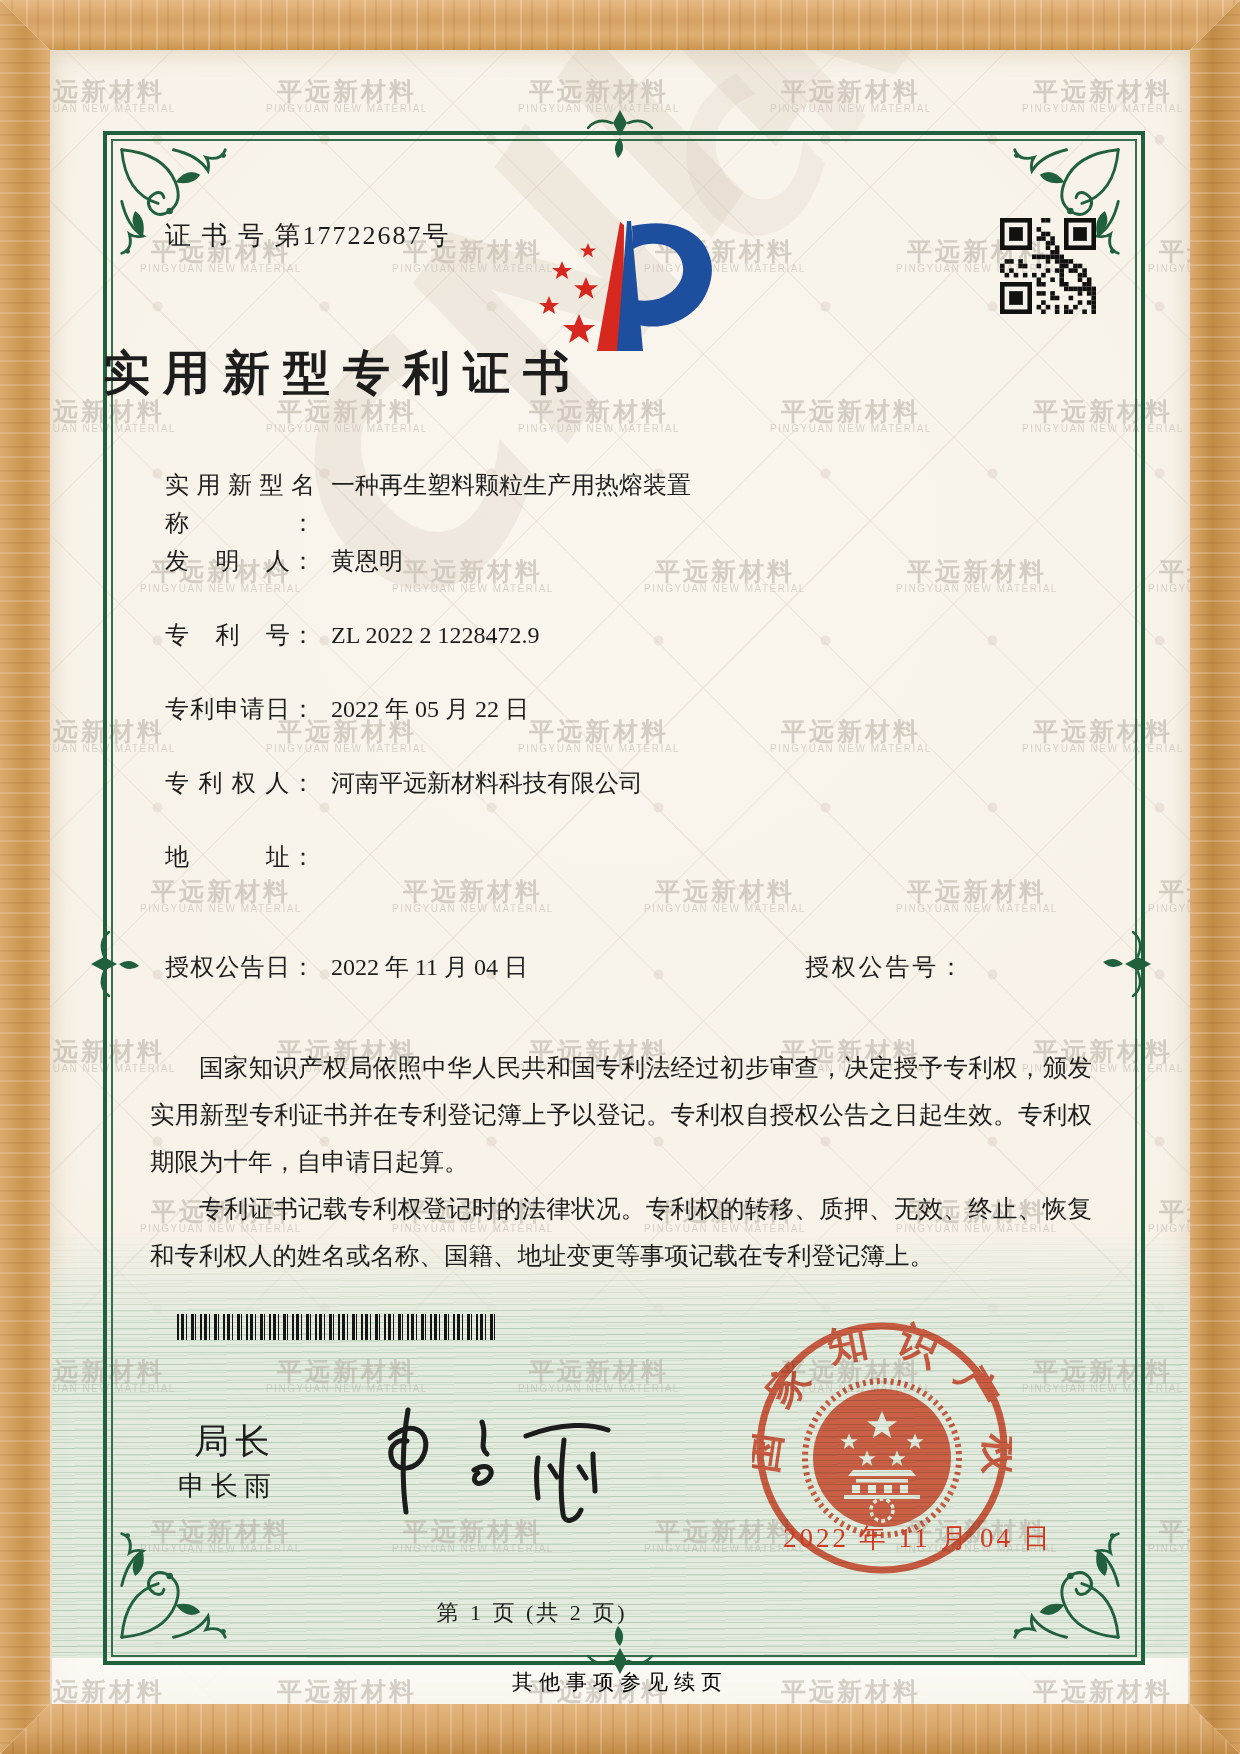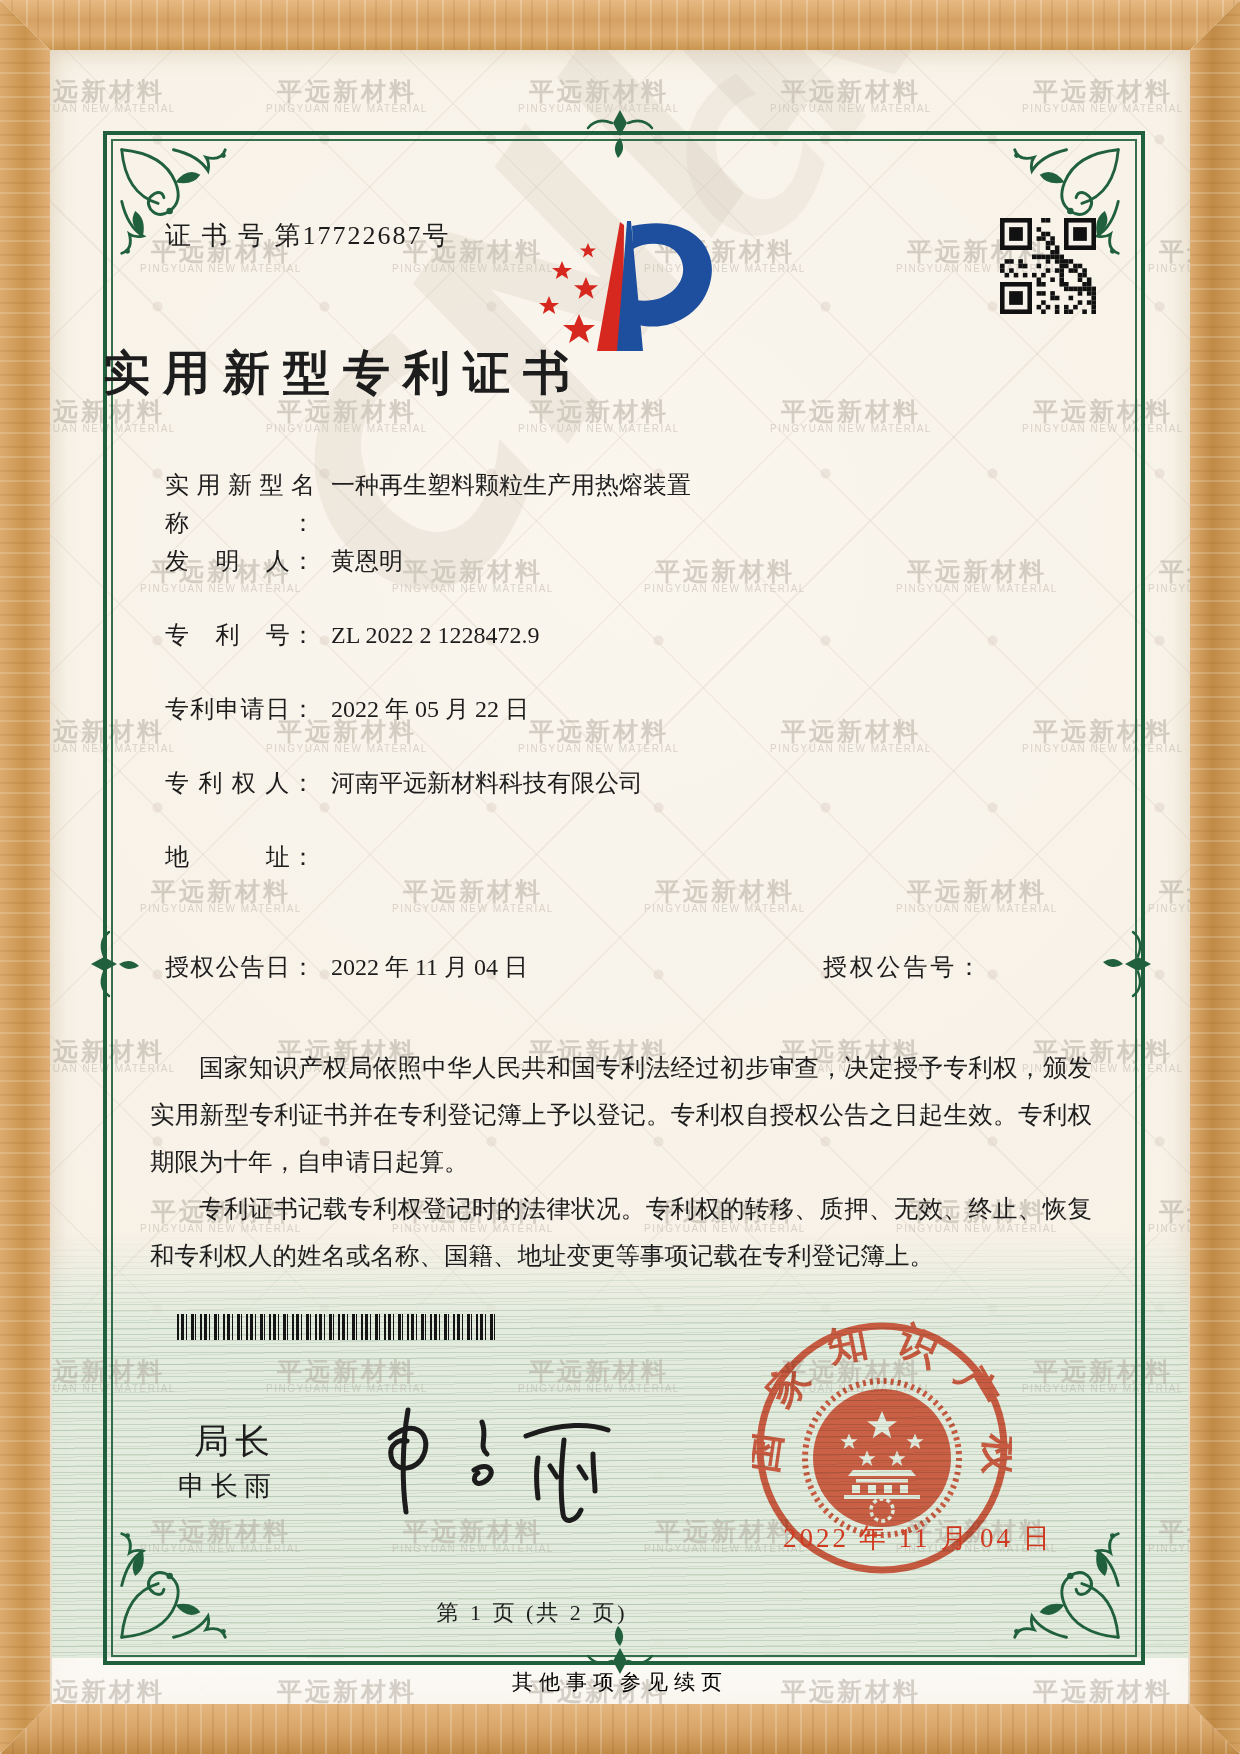"授权公告号：" span.flabel { margin-left: 18px -> none }
